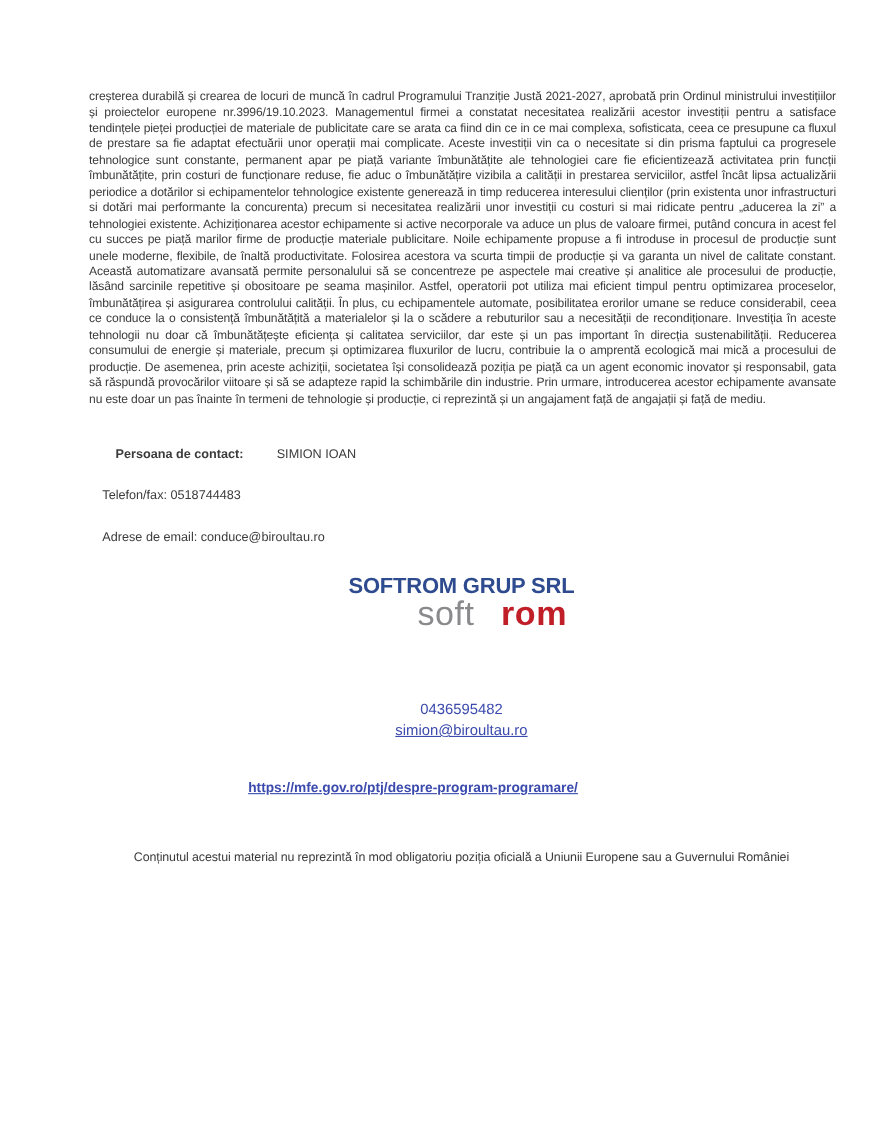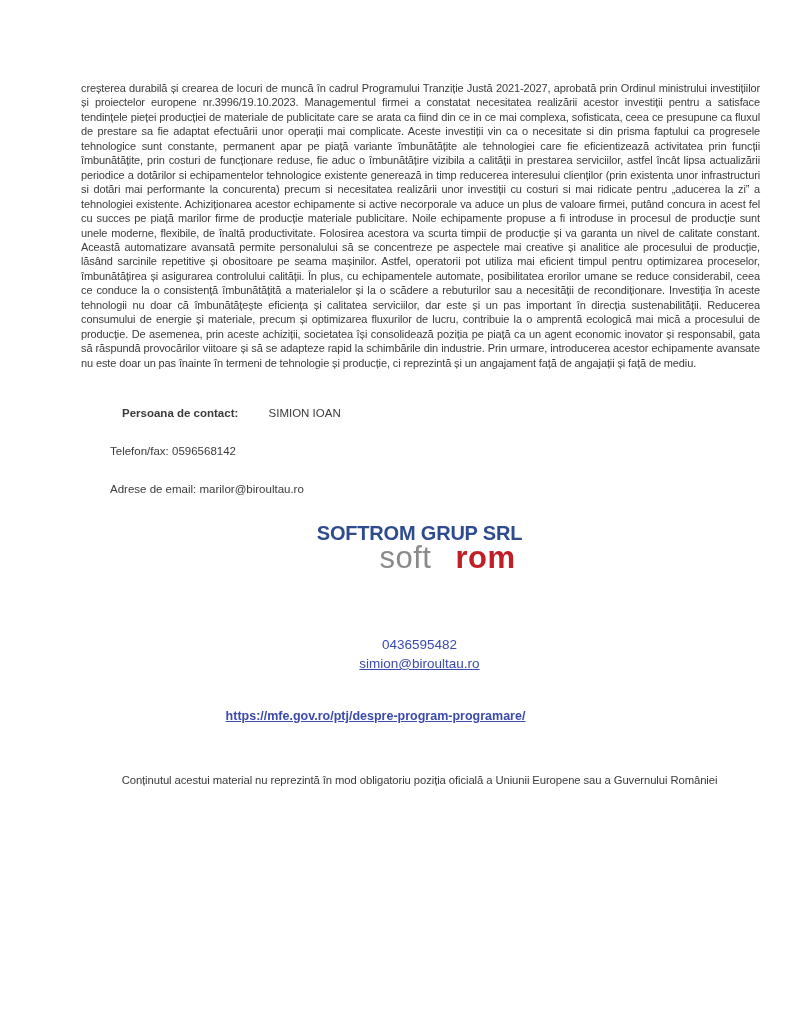"Persoana de contact: SIMION IOAN" .contact-block { left: 62px -> 45px }
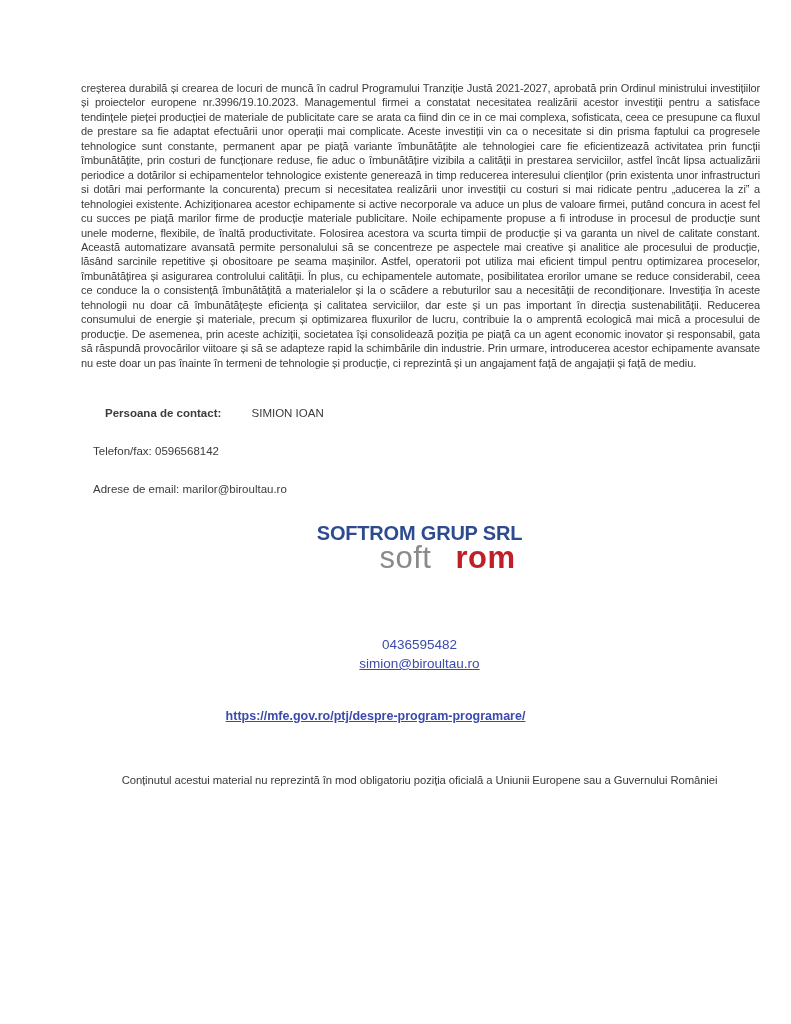"Telefon/fax: 0596568142" div.contact-line { text: 0596568142 -> 0518744483 }
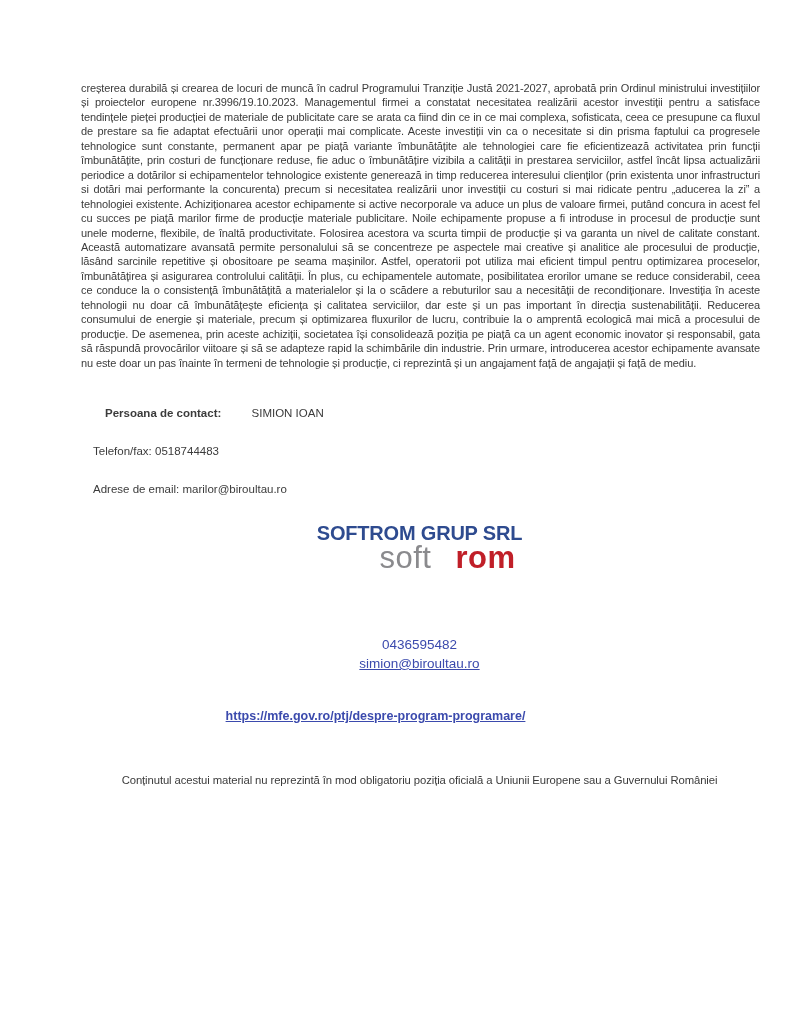"Adrese de email: marilor@biroultau.ro" div.contact-line { text: marilor@biroultau.ro -> conduce@biroultau.ro }
